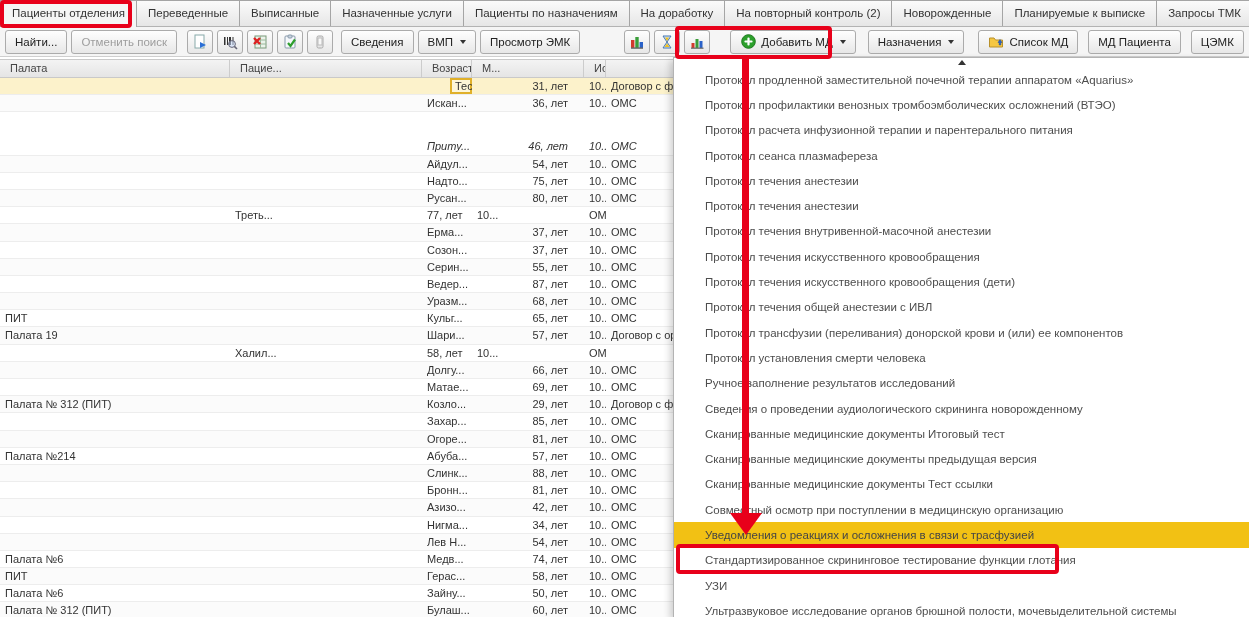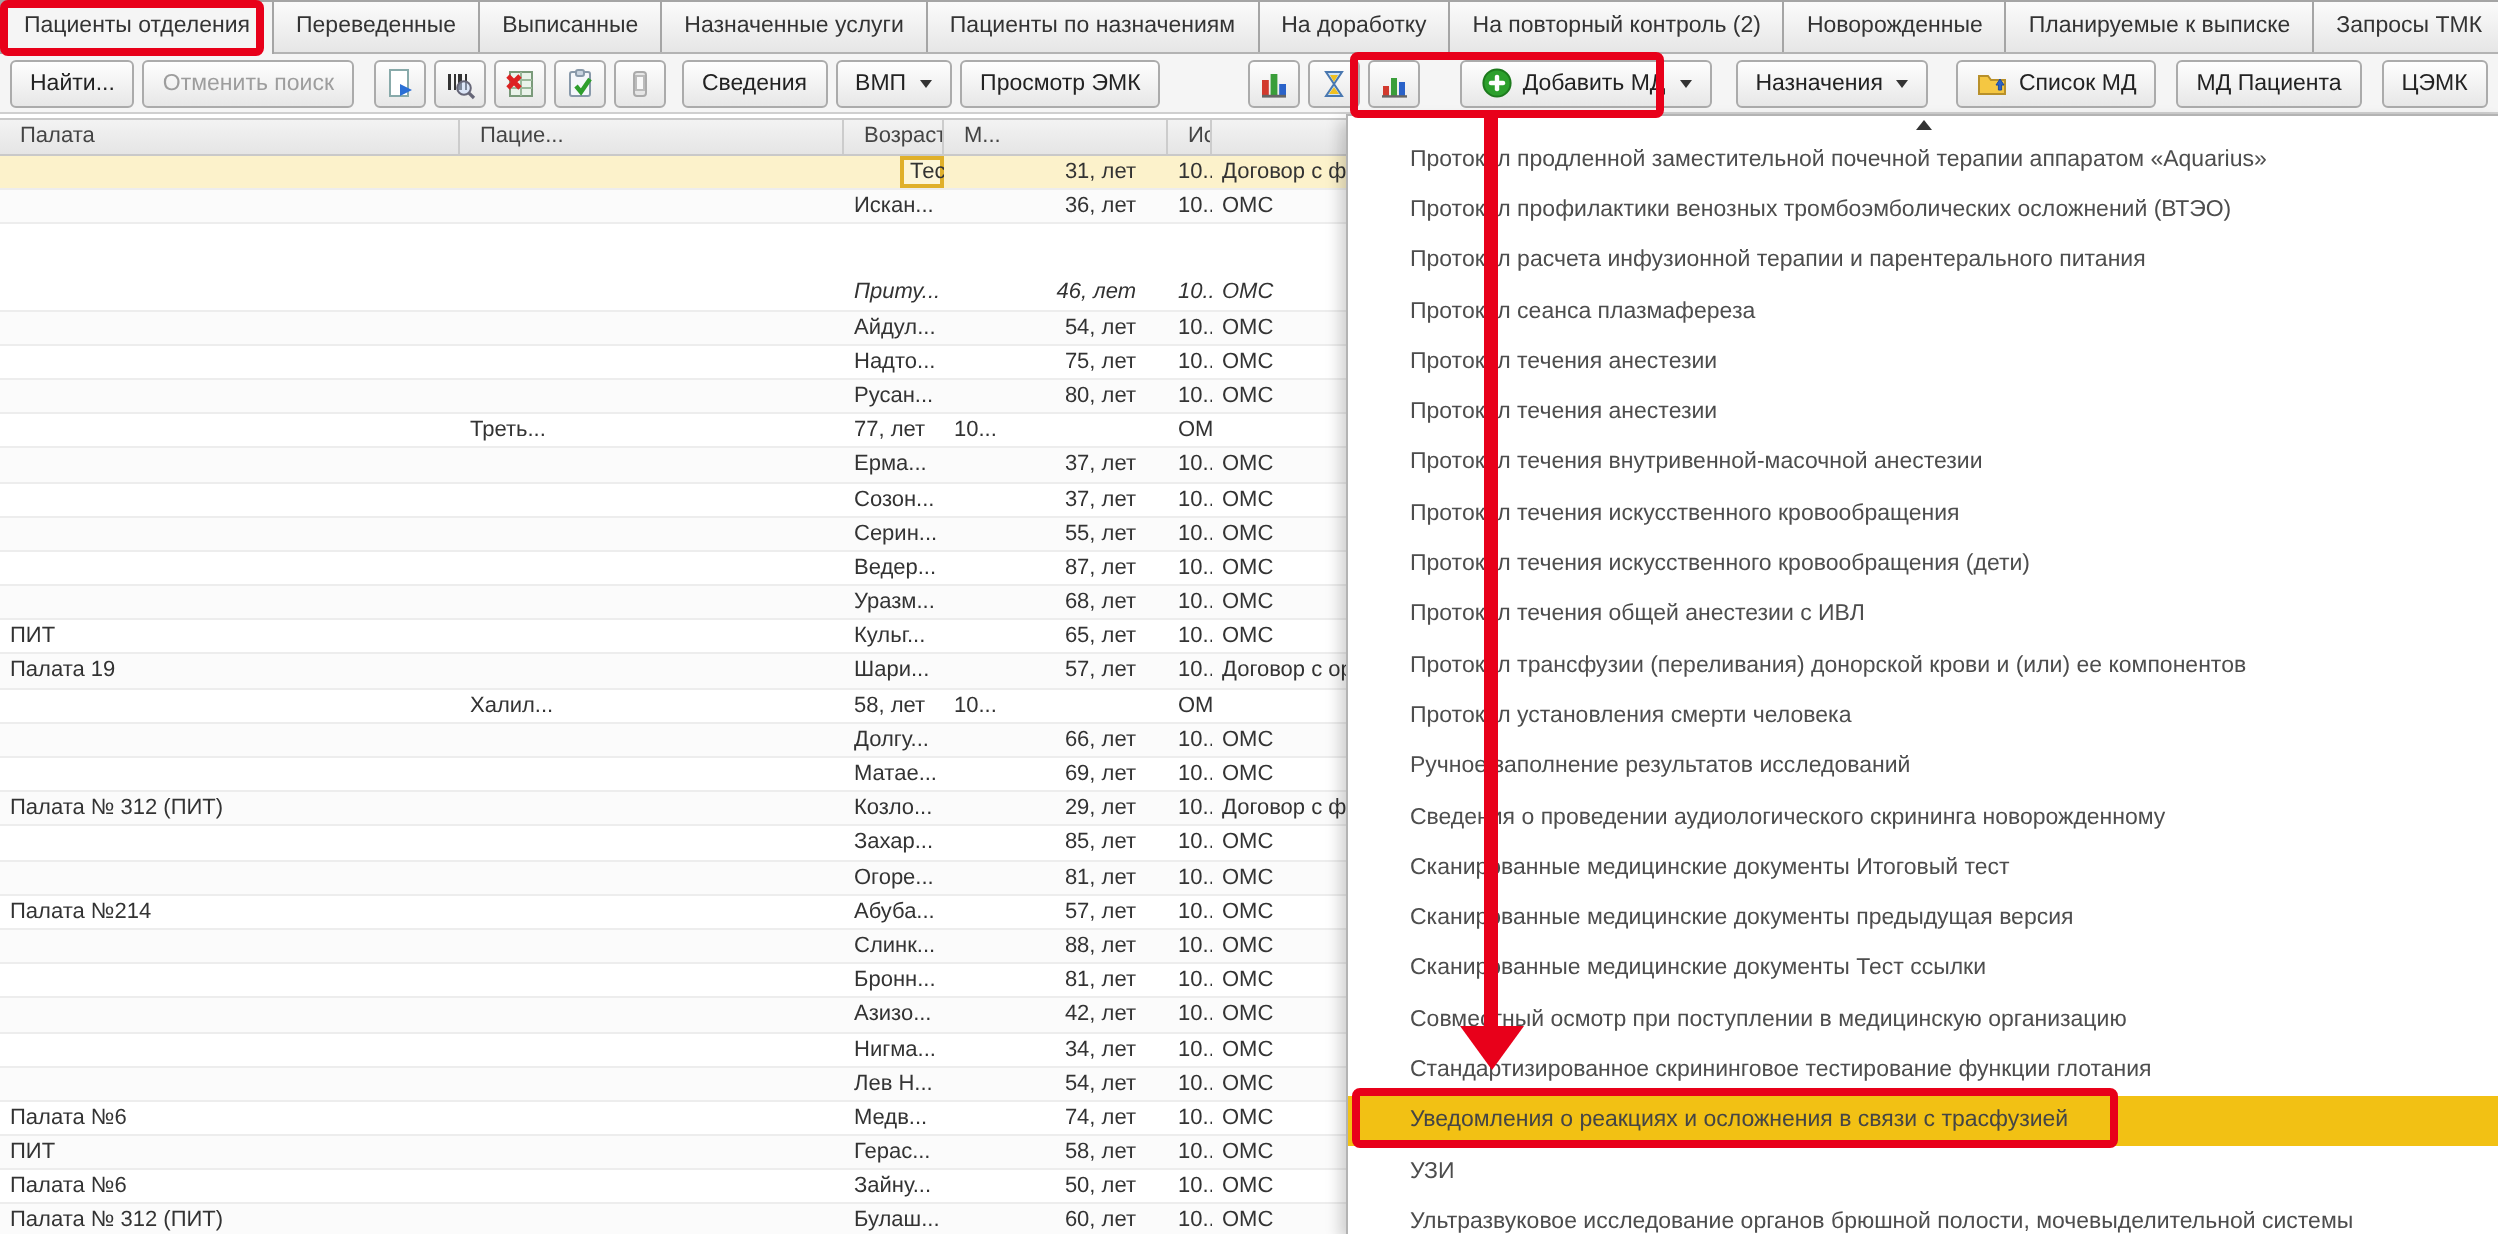"Стандартизированное скрининговое" div.menu-item { order: before "Уведомления о реакциях и осложнения" -> after "Уведомления о реакциях и осложнения" }
